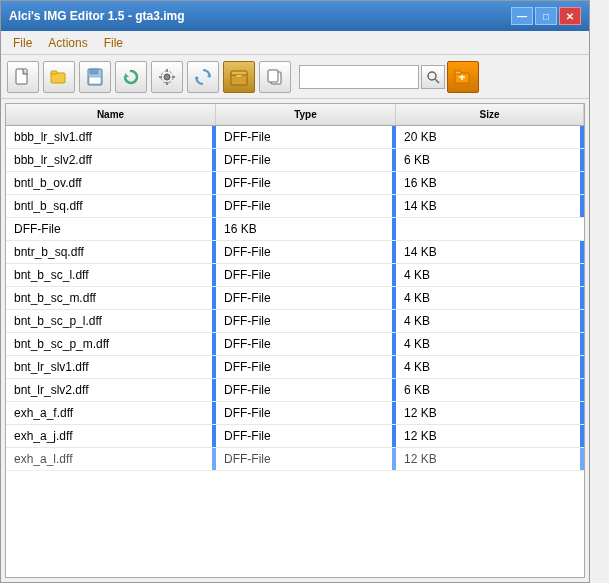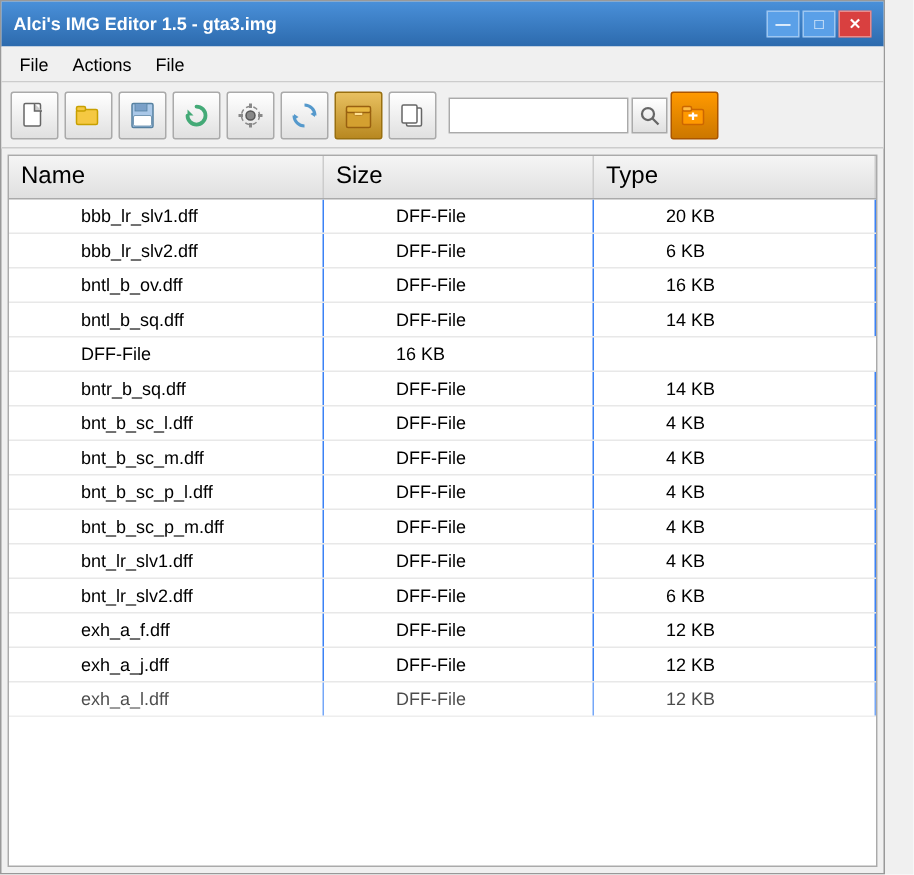"File" .menu-item { color: #000000 -> #a16207 }
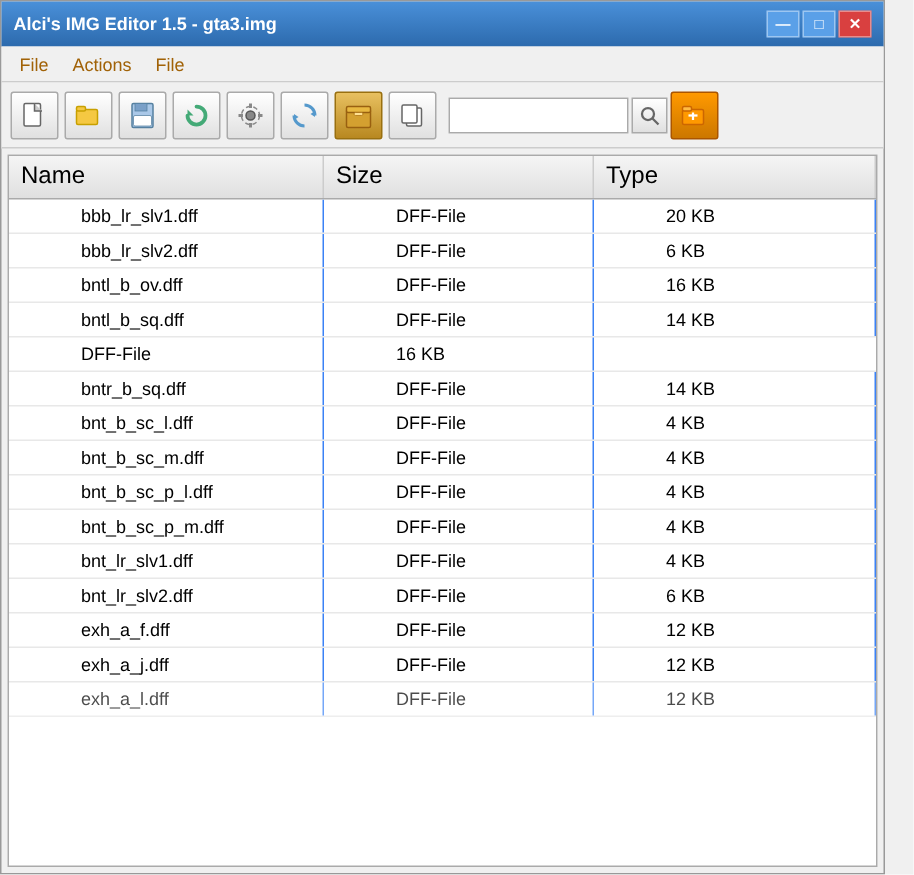"Name" .table-header-cell { font-size: 16px -> 10px; font-weight: normal -> bold; text-align: none -> center }
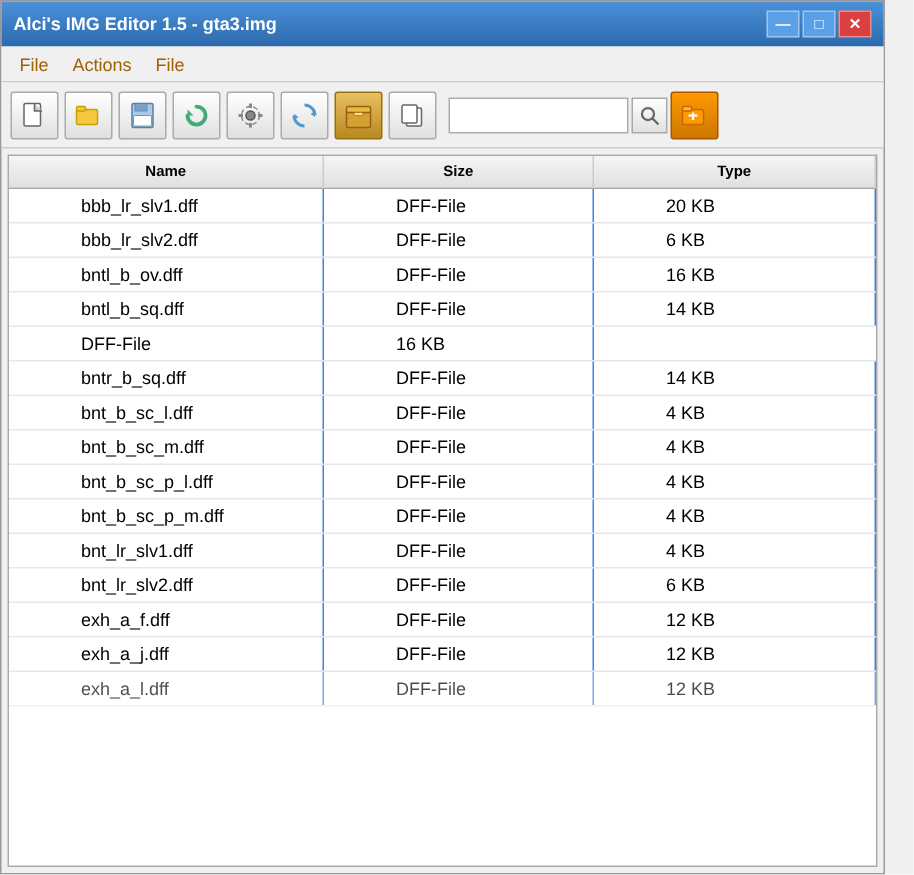"Size" div.table-header-cell { order: before "Type" -> after "Type" }
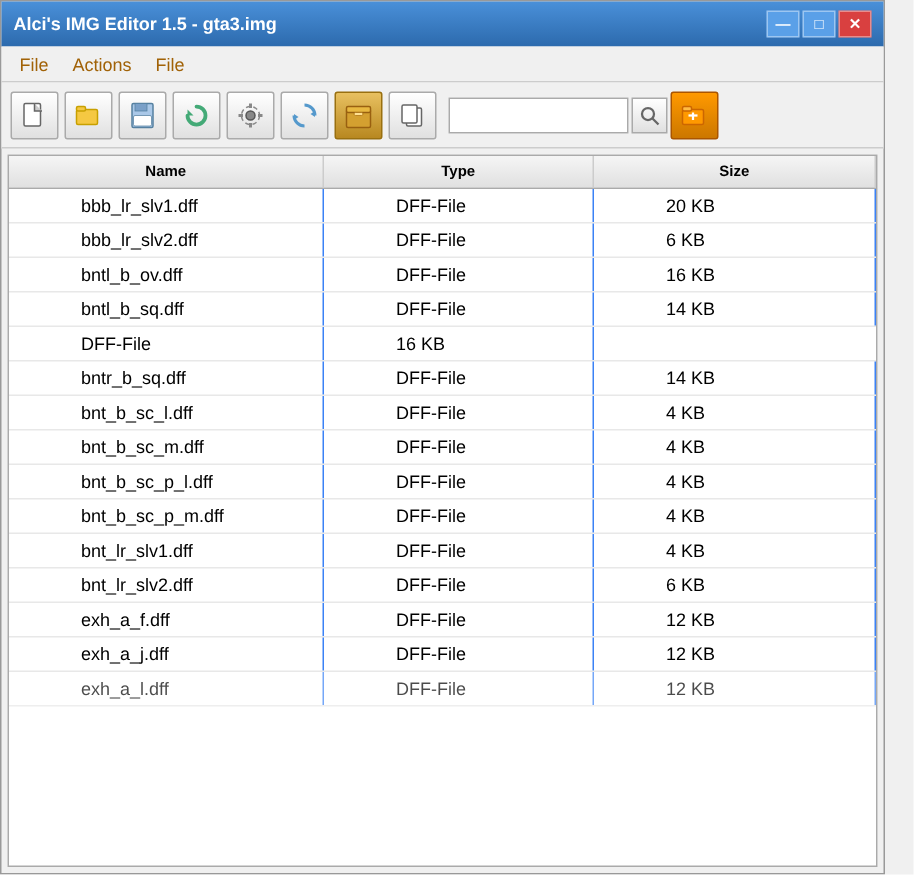"bbb_lr_slv1.dff" .table-cell { border-right: 1px solid #3b82f6 -> 4px solid #3b82f6; margin-left: 40px -> none }
